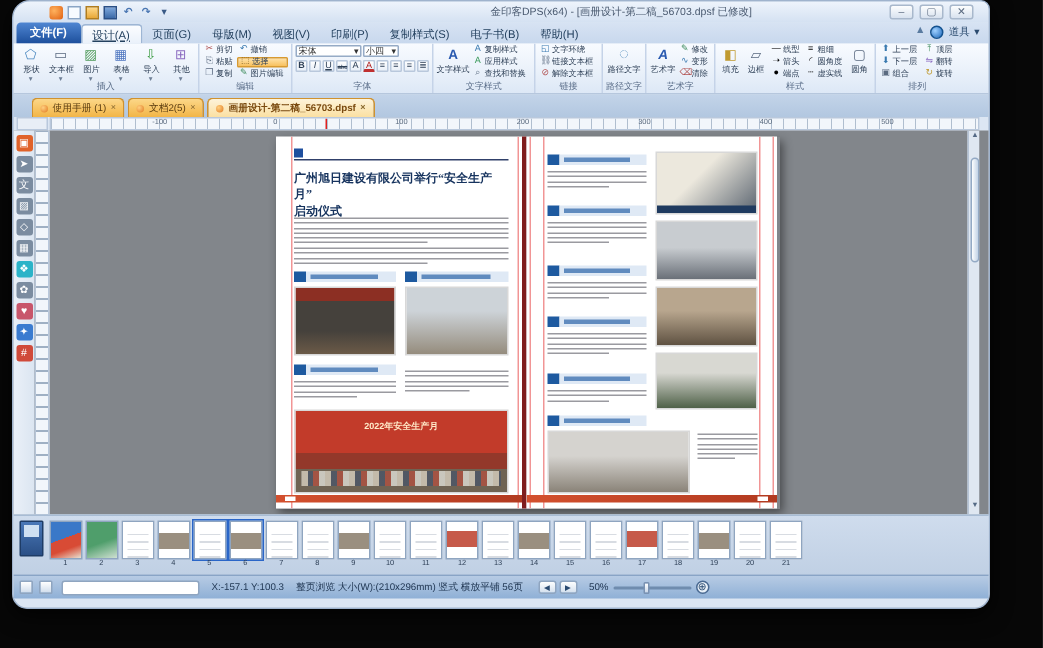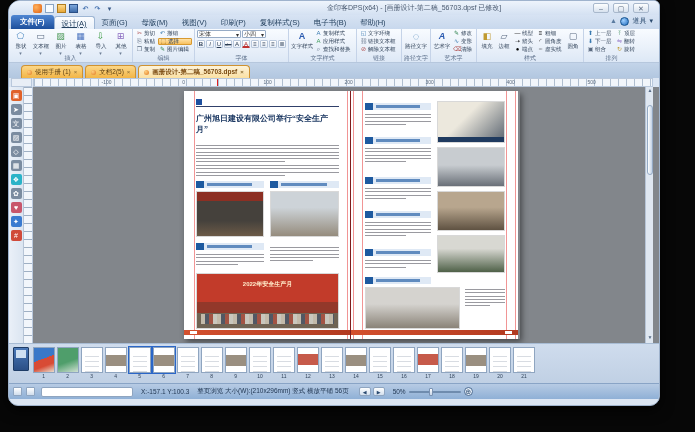"广州旭日建设有限公司举行“安全生产月”" .page.left { border-right: 1px solid #7f1d1d -> 3px solid #7f1d1d }
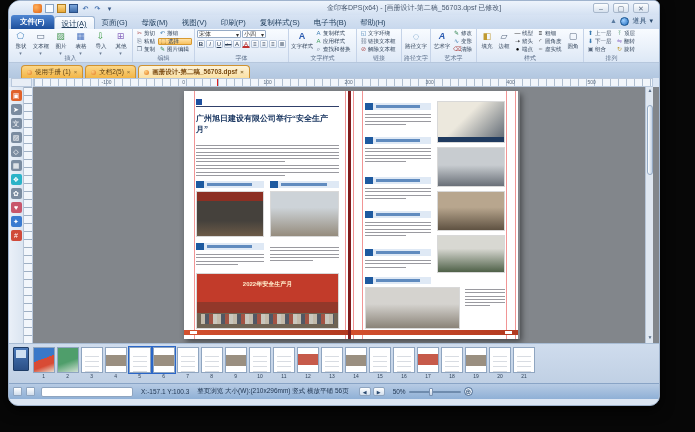"启动仪式" div { html: none -> <div>启动仪式</div> }
